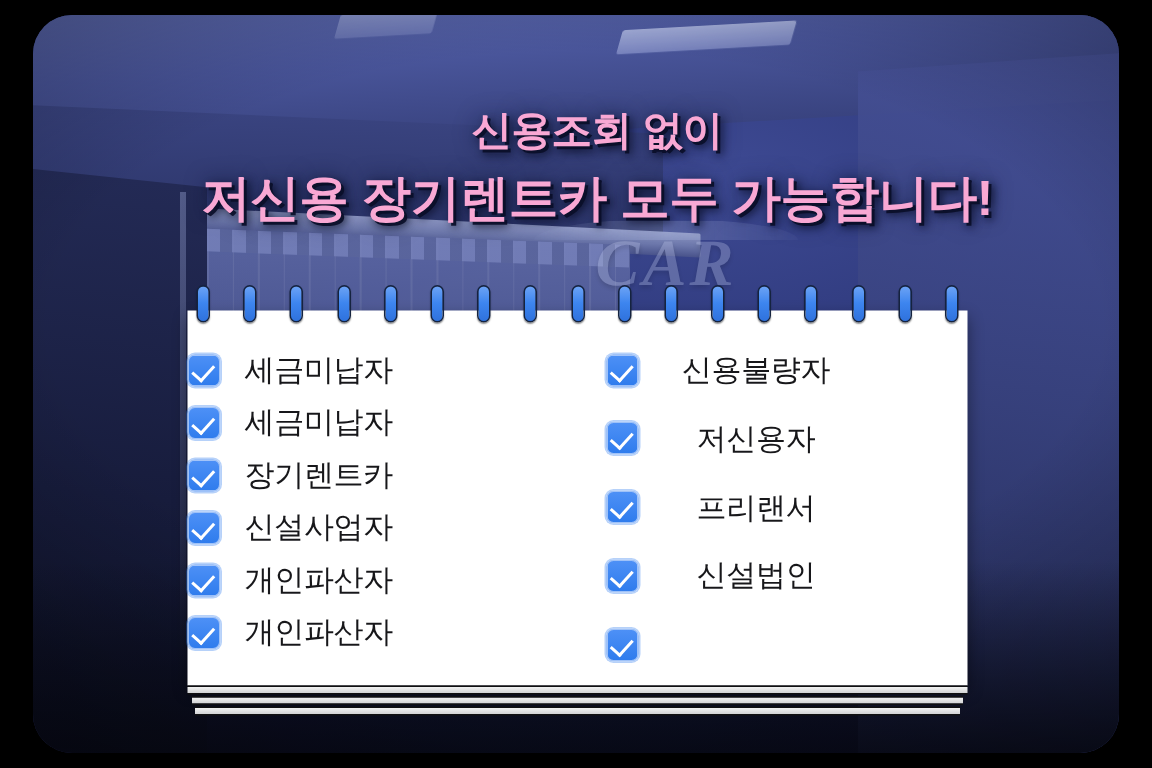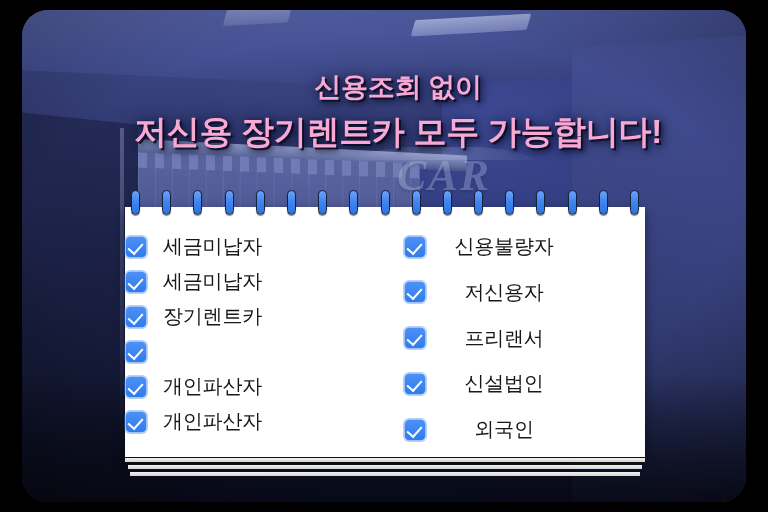"신설사업자" span.label { html: none -> <span>신설사업자</span> }
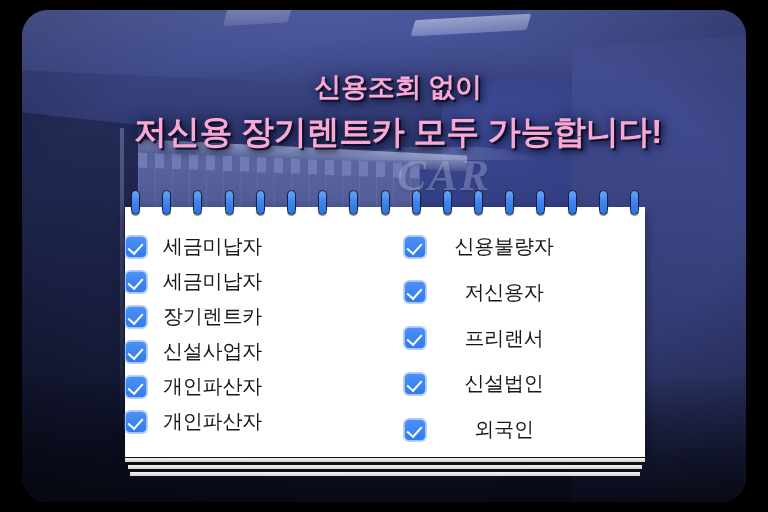"외국인" span.label { html: <span>외국인</span> -> none }
